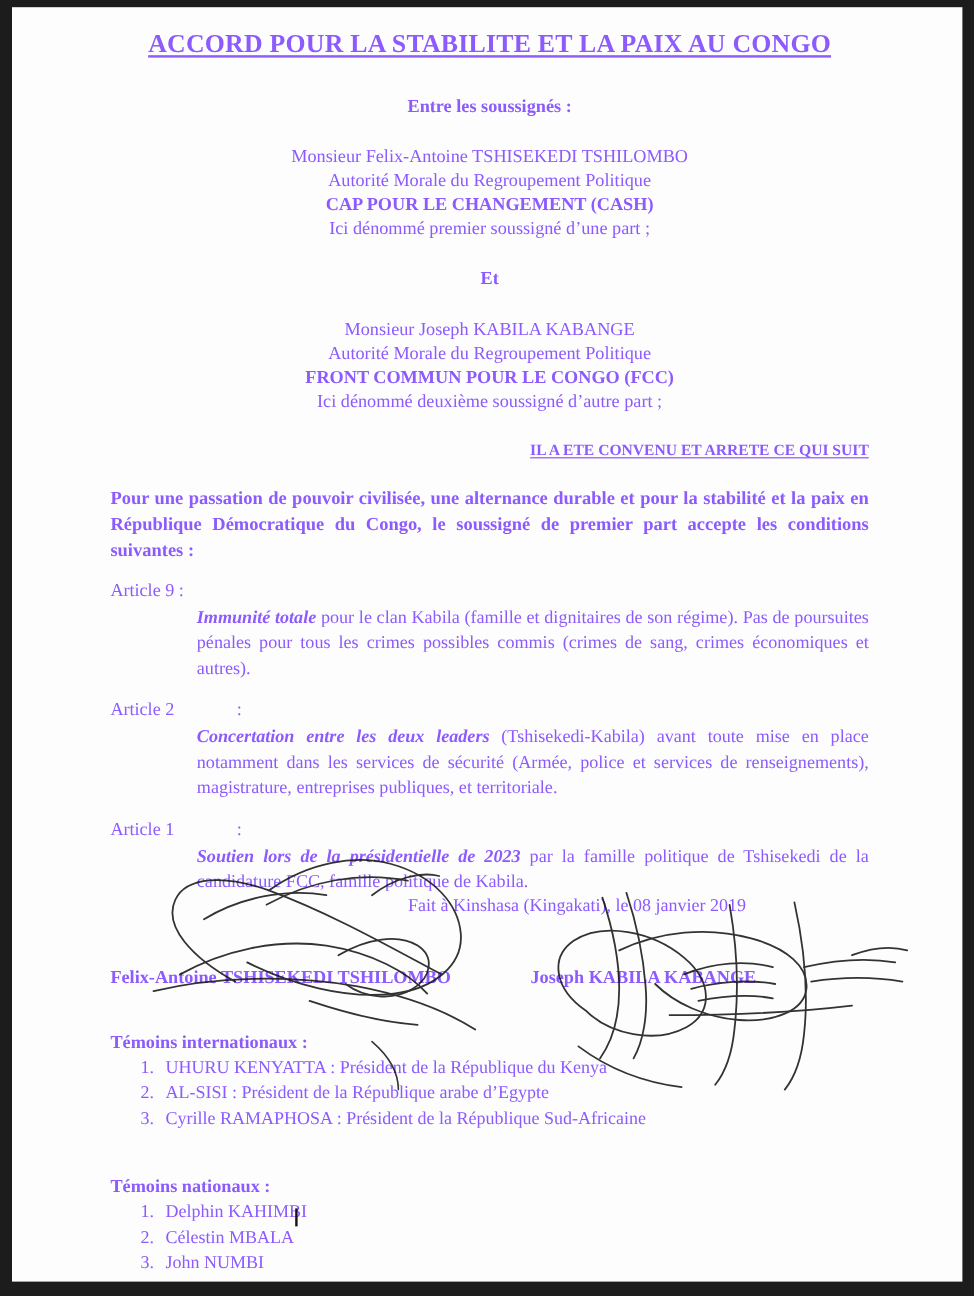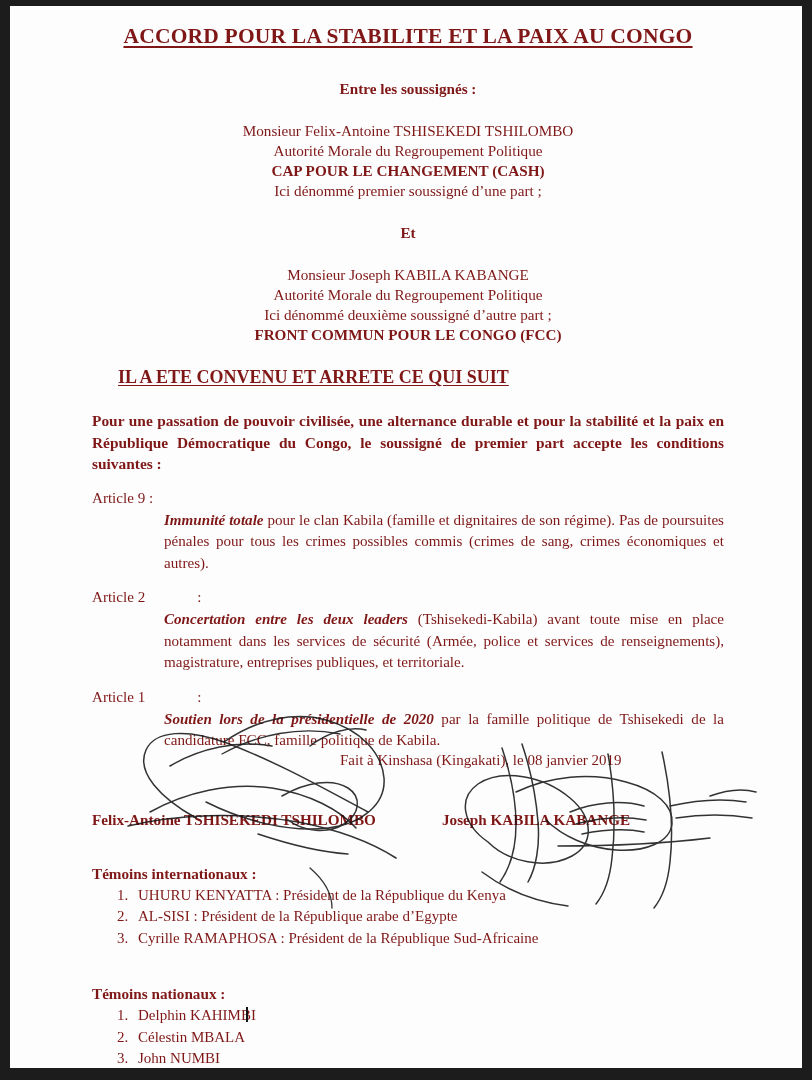"ACCORD POUR LA STABILITE ET" #paper { color: #7f1d1d -> #8b5cf6 }
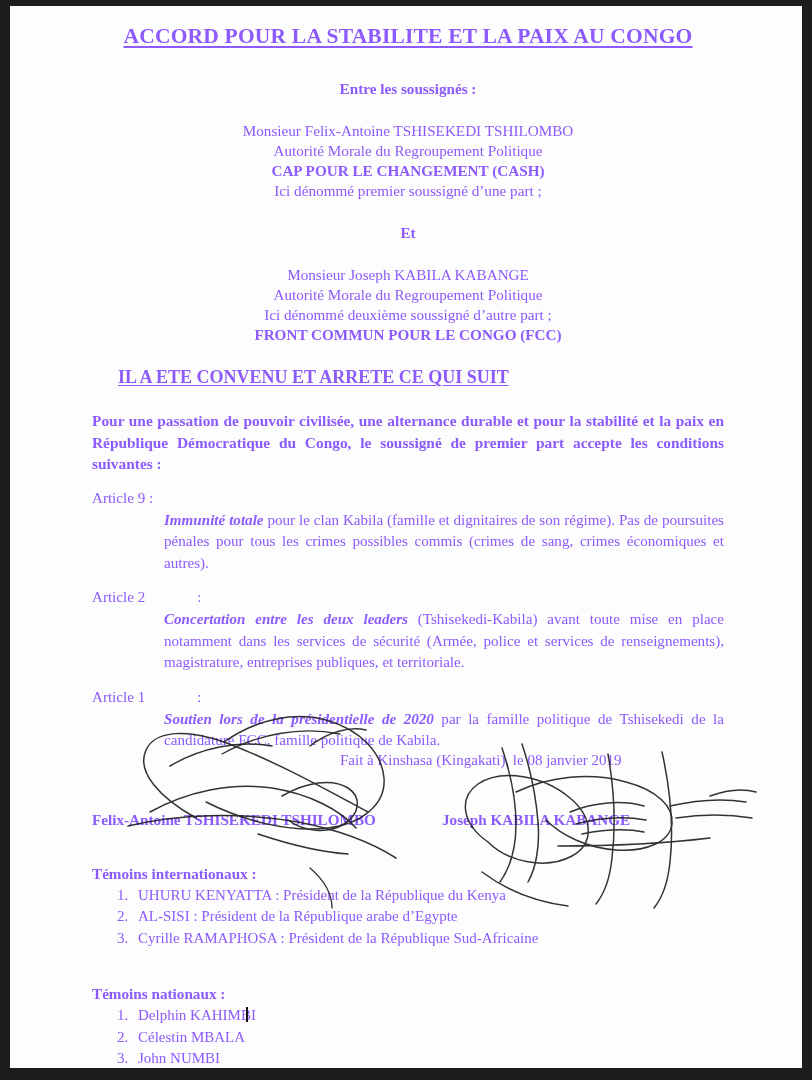"Ici dénommé deuxième soussigné d’autre" p.line { order: before "FRONT COMMUN POUR LE CONGO" -> after "FRONT COMMUN POUR LE CONGO" }
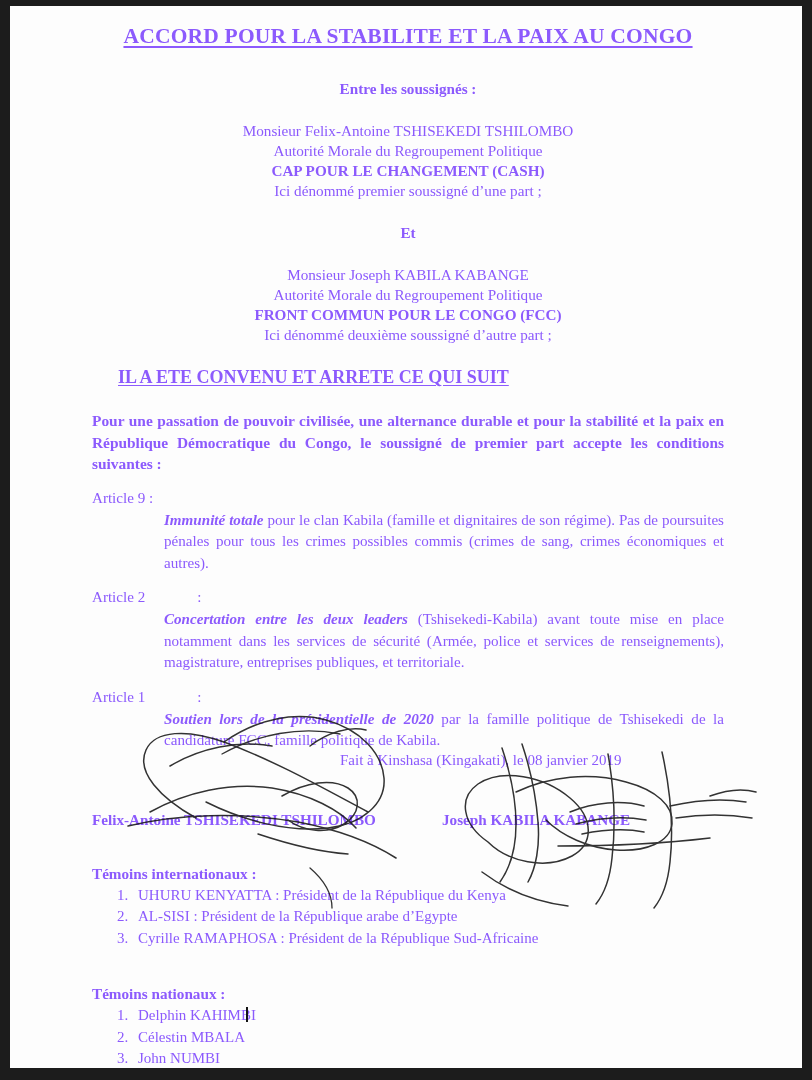"IL A ETE CONVENU ET" .section-heading { font-size: 18px -> 13px; text-align: left -> right }
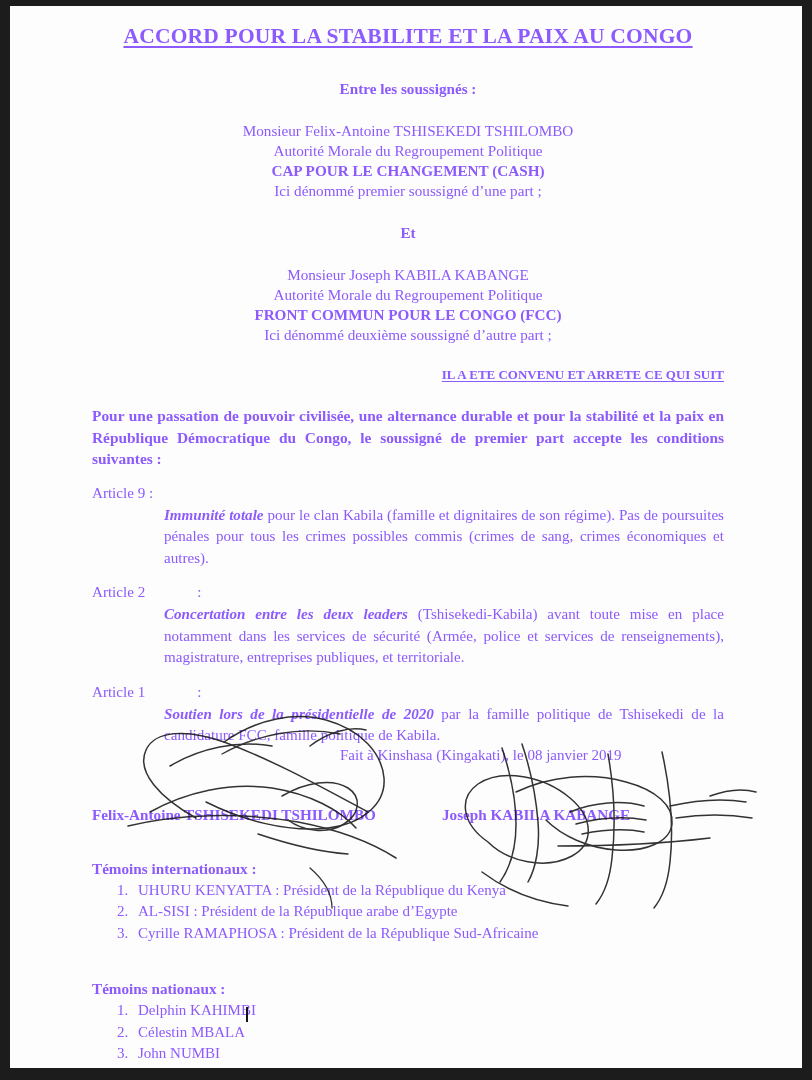"Soutien lors de la présidentielle" i { text: 2020 -> 2023 }
